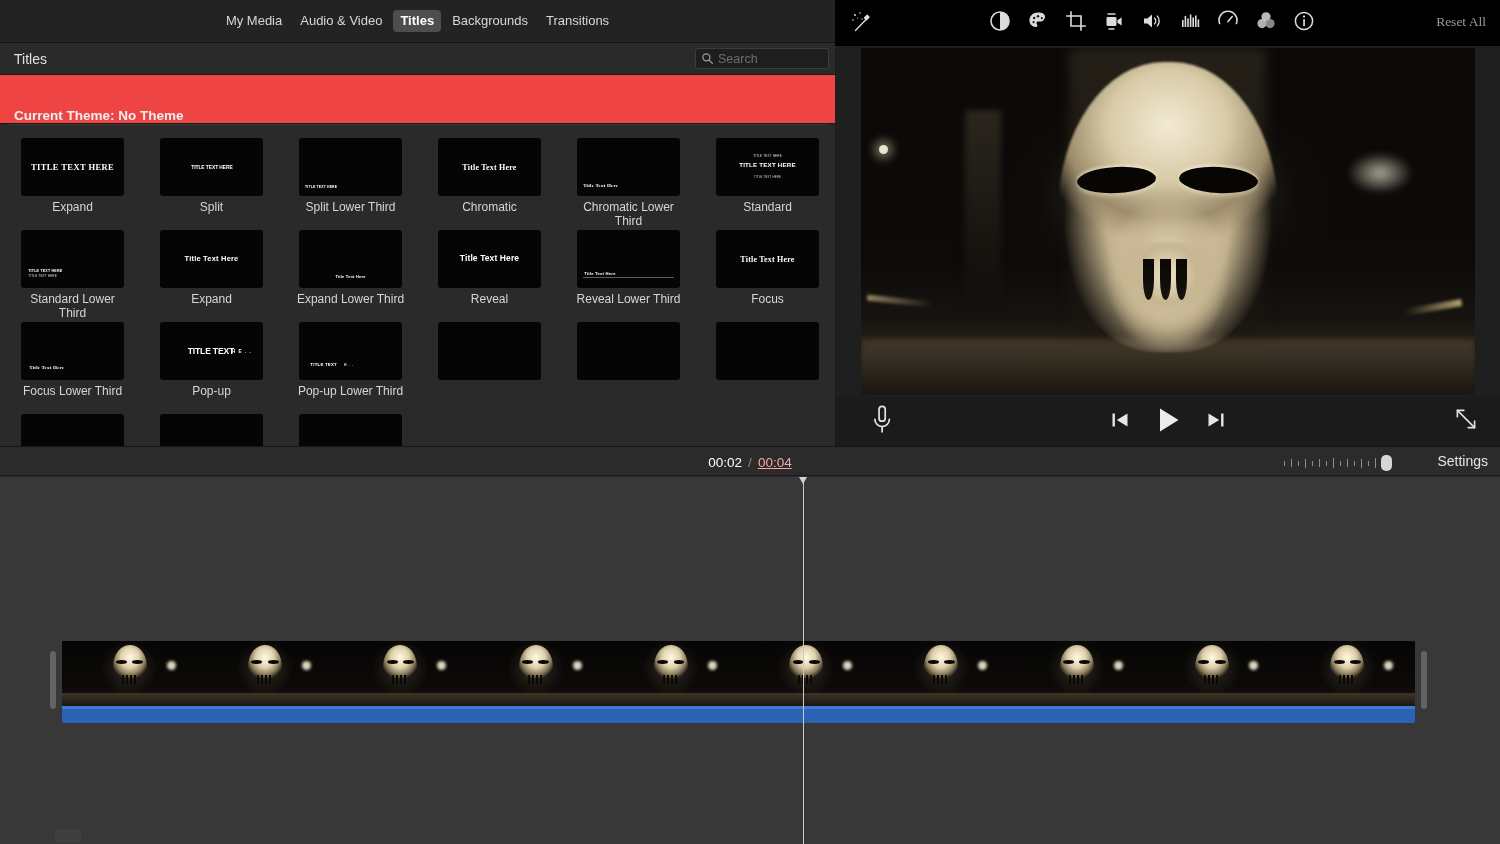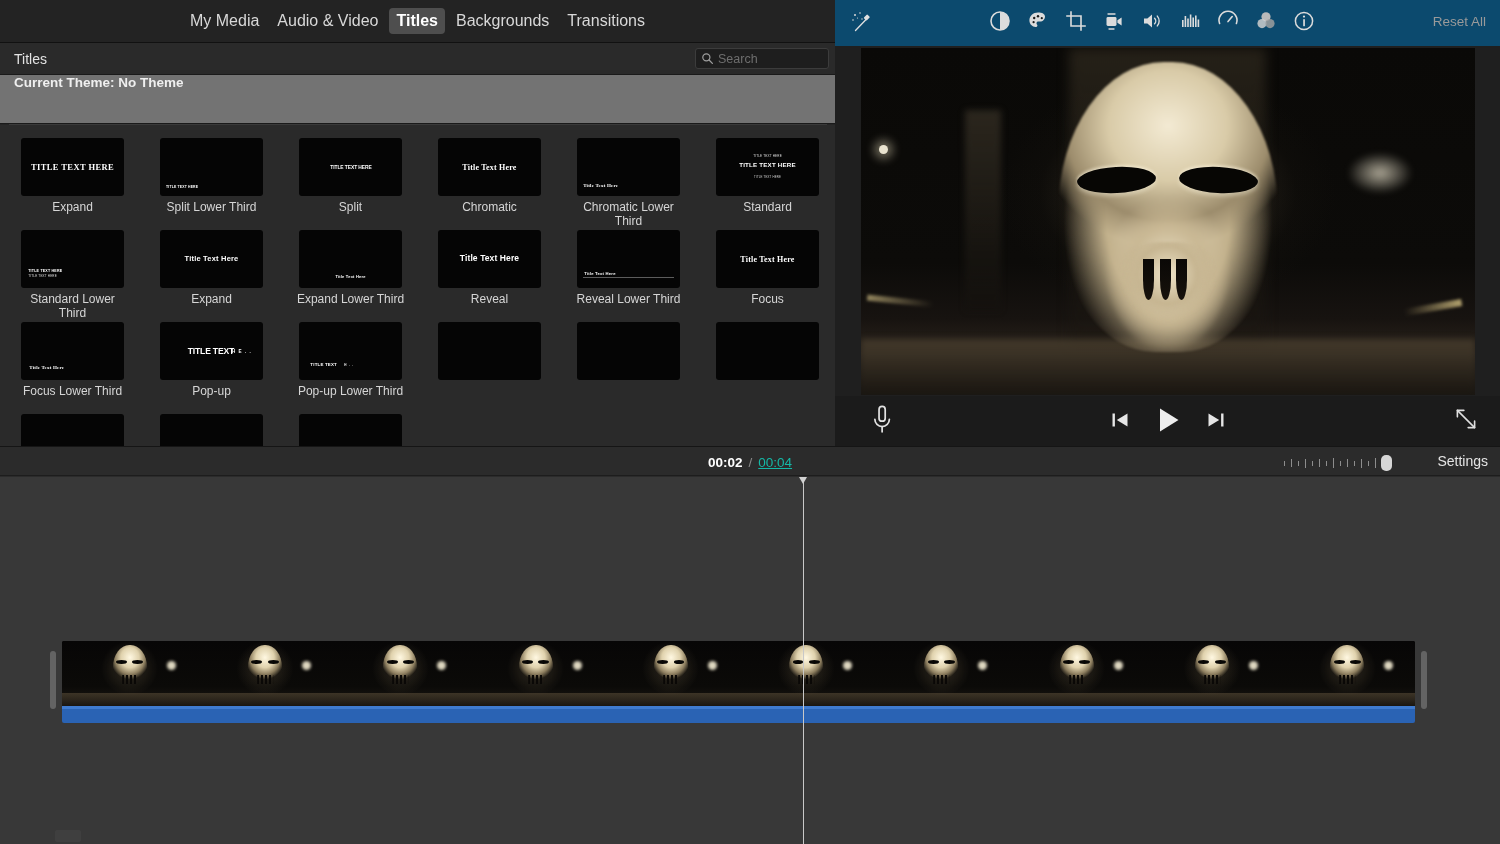"My Media" .tab { font-size: 16px -> 13px }
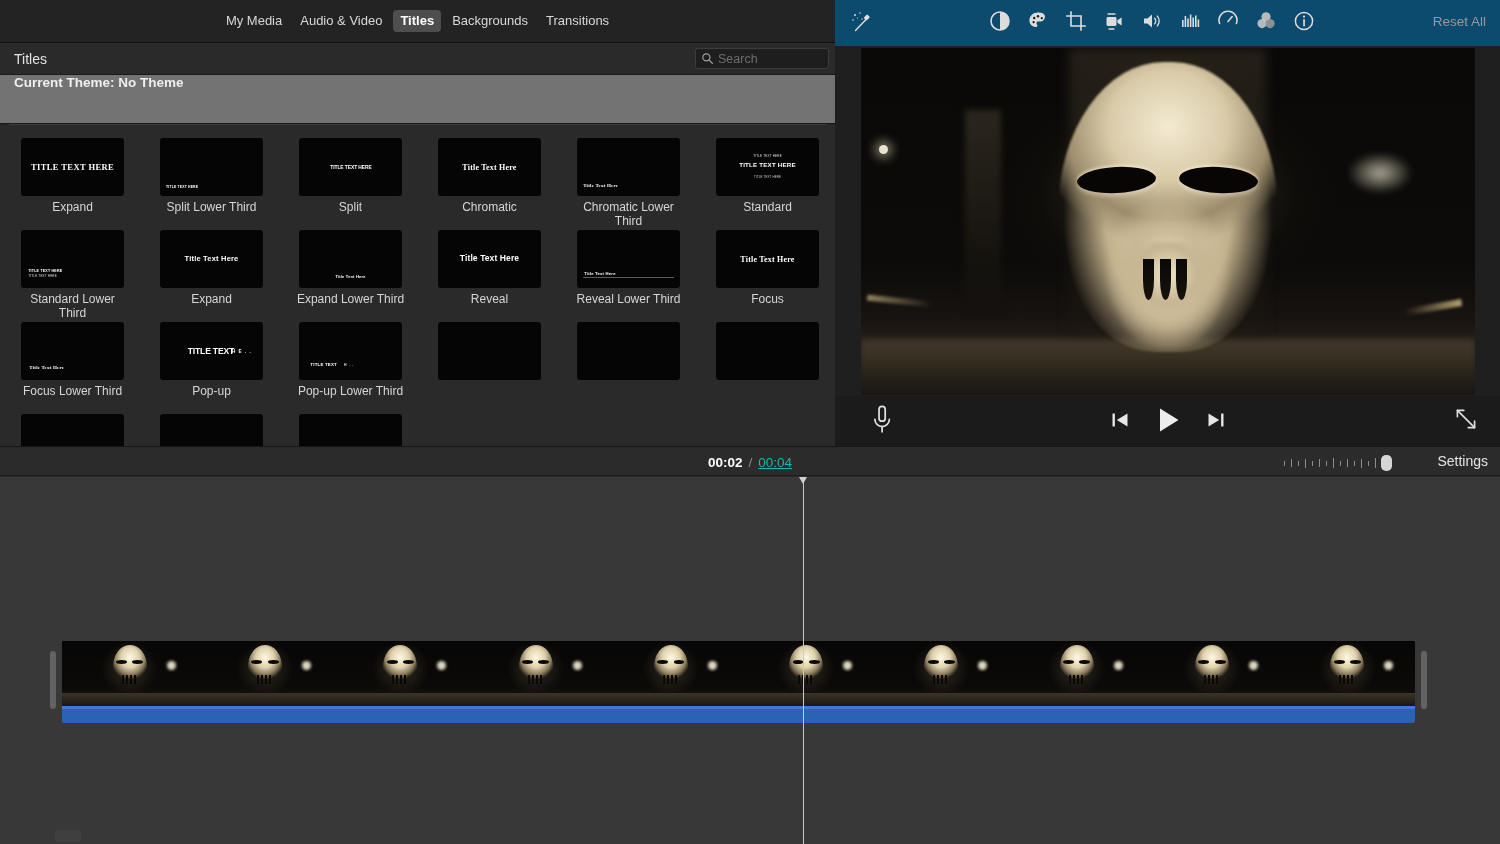"Reset All" .vtoolbar { background: #0c4a6e -> #000000; font-family: none -> Liberation Serif, serif }
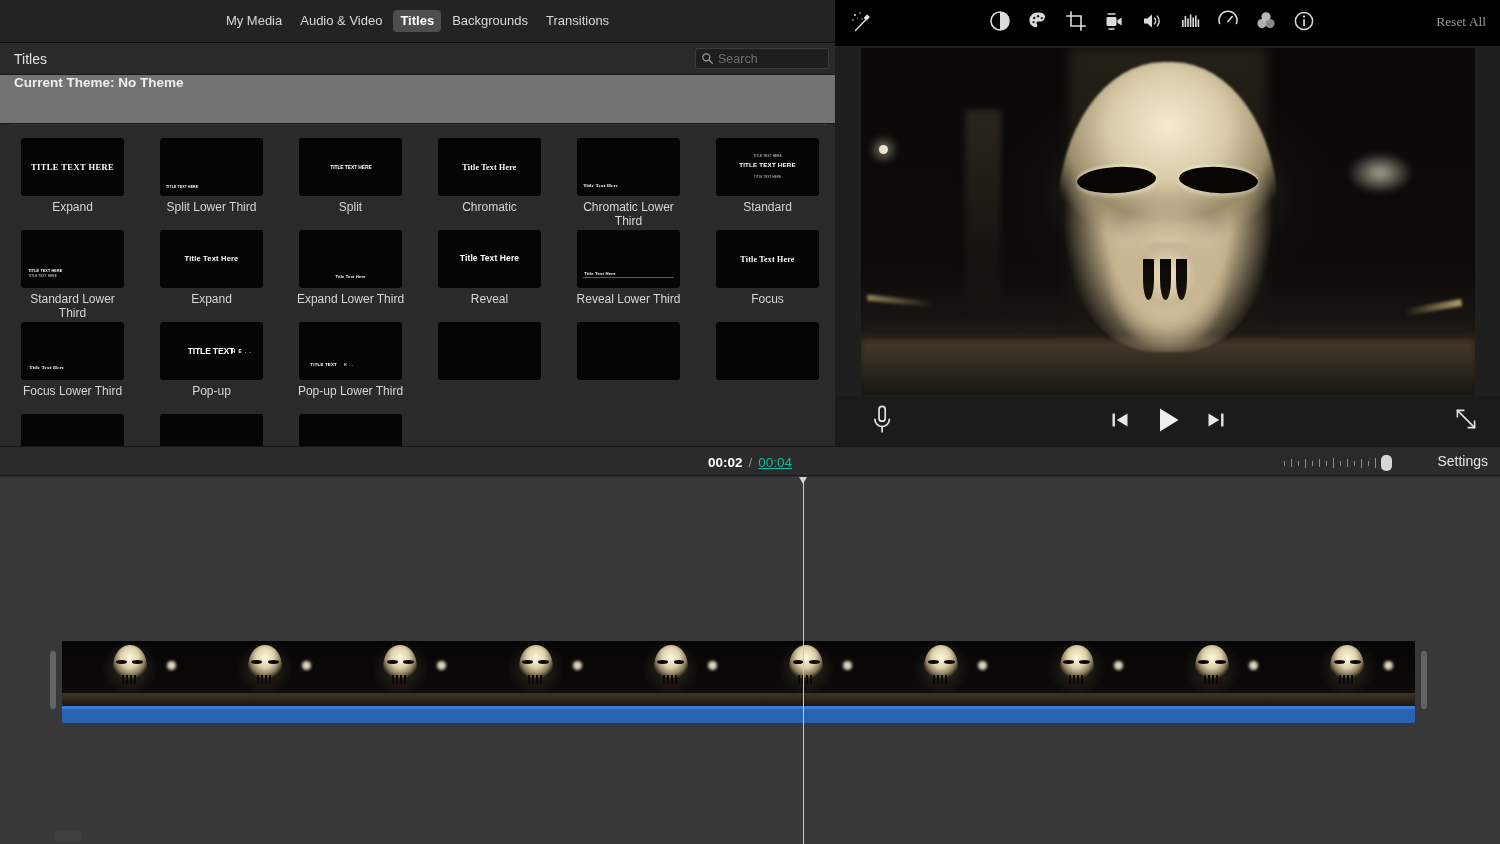"Current Theme: No Theme" .theme-bar { align-items: flex-start -> flex-end; background: #737373 -> #ef4444 }
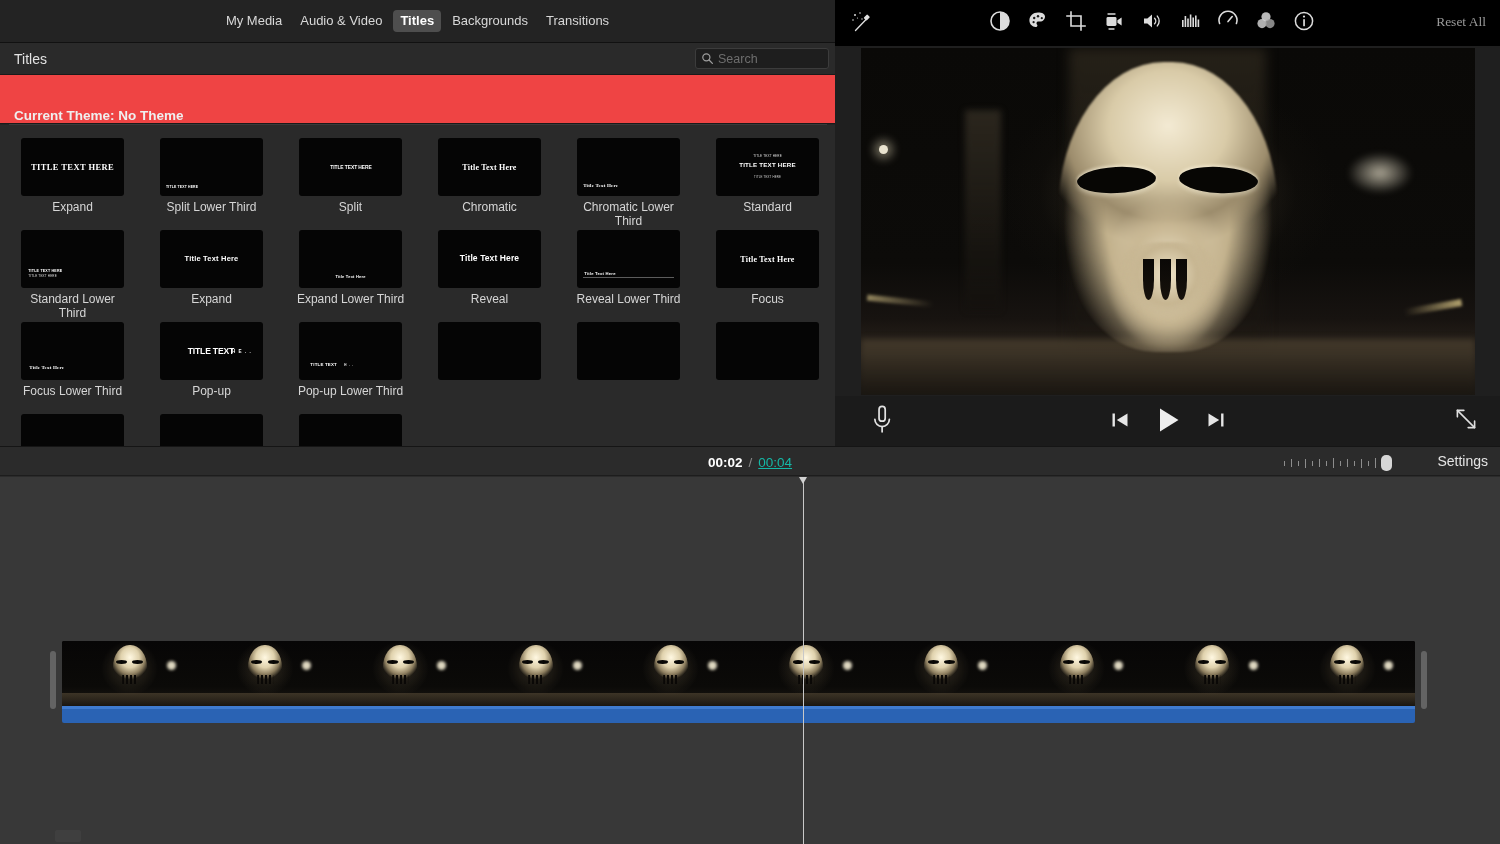"Split Lower Third" div.cell { order: before "Split" -> after "Split" }
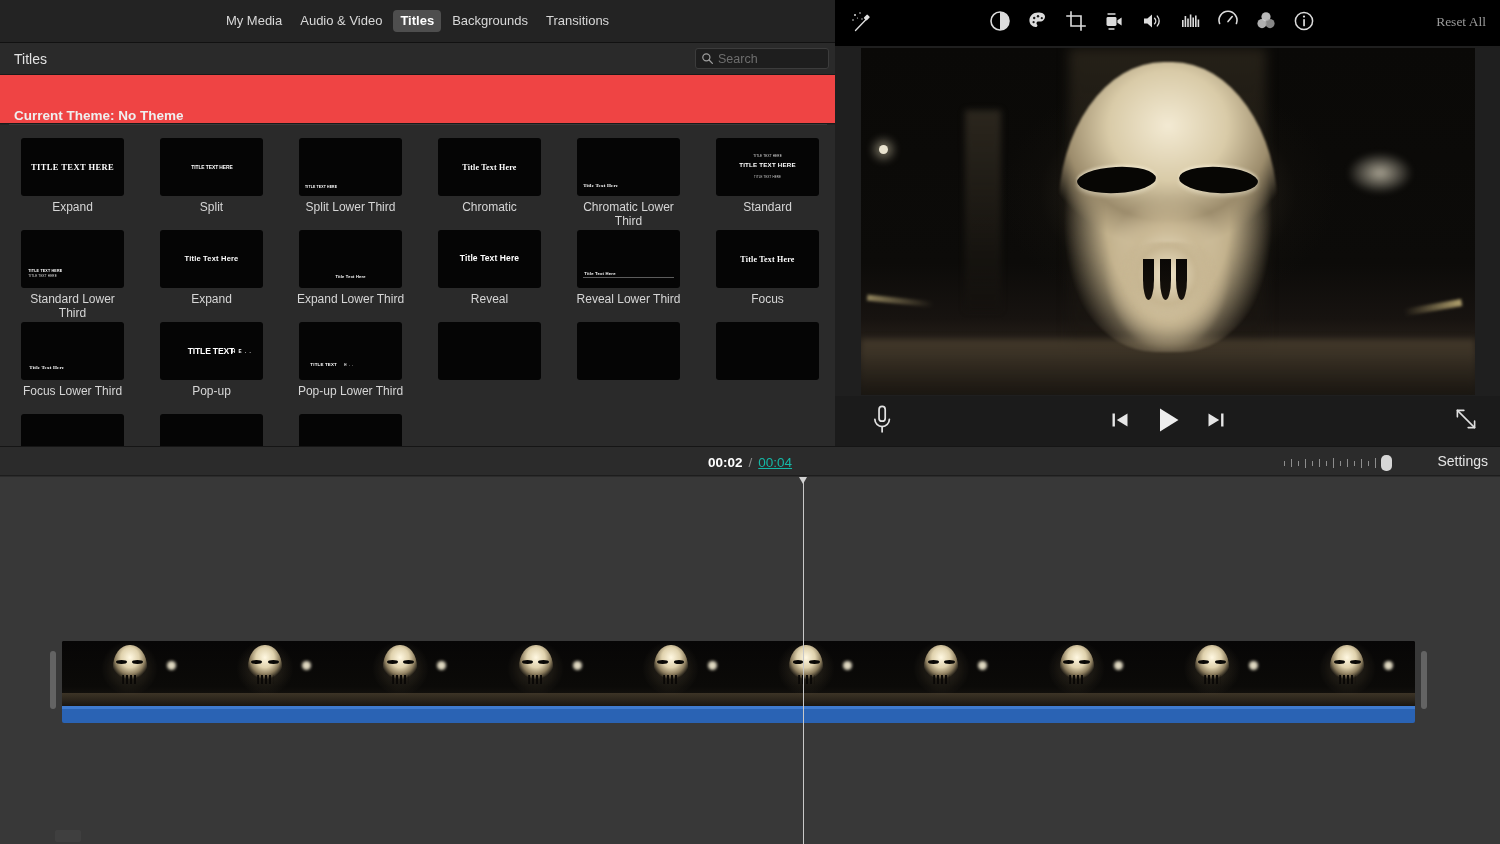"00:02" .t-cur { font-weight: 700 -> 400 }
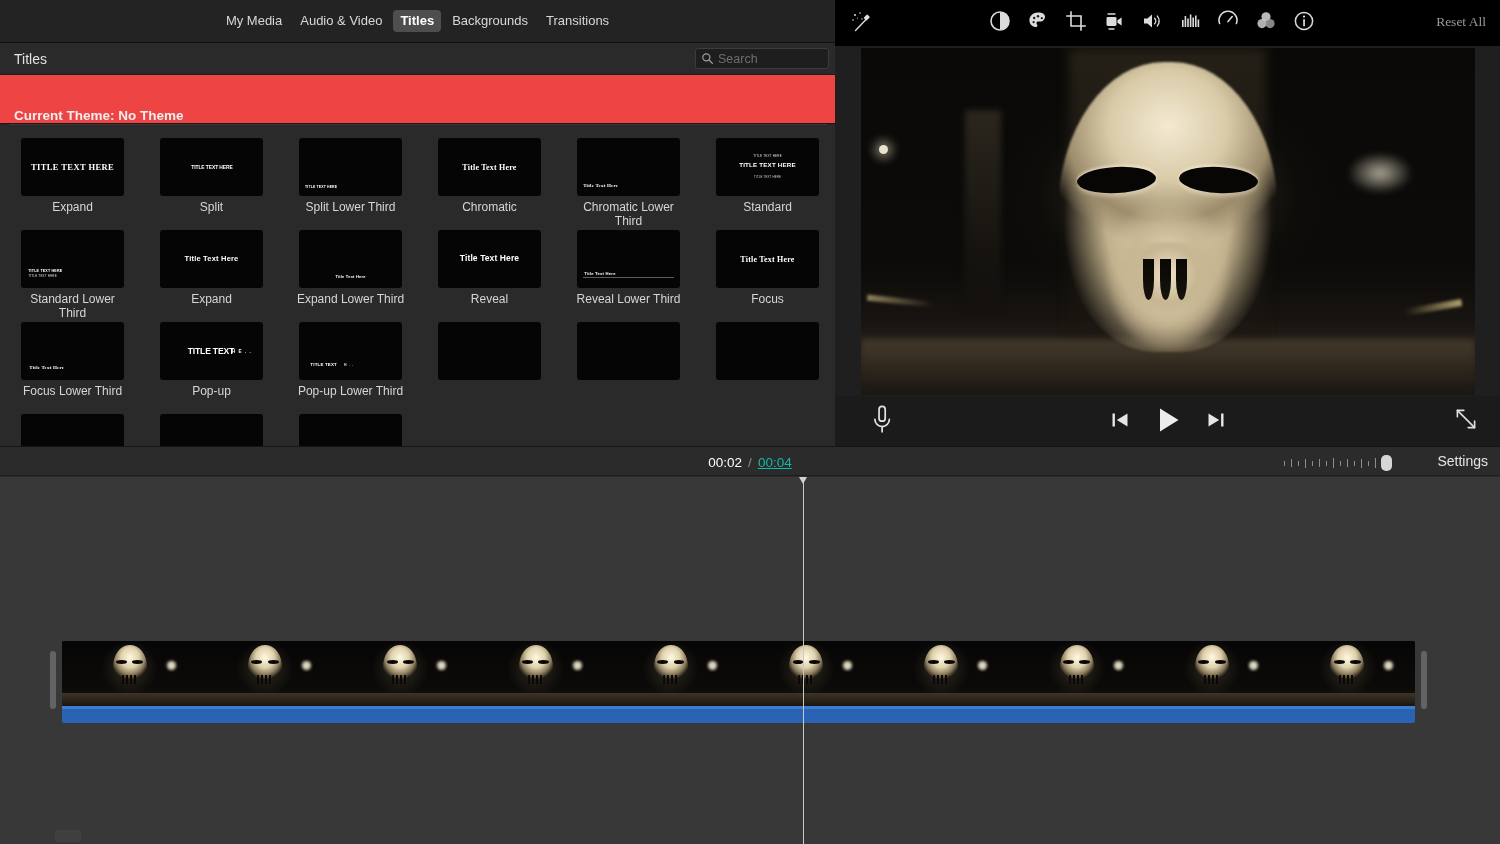"00:04" .t-tot { color: #14b8a6 -> #fca5a5 }
